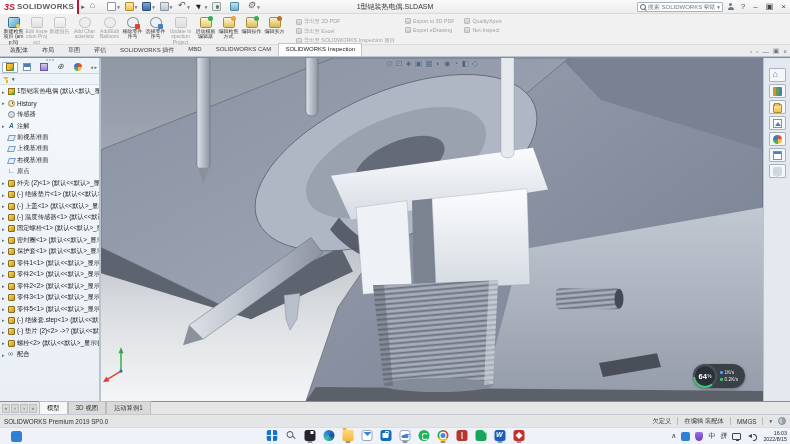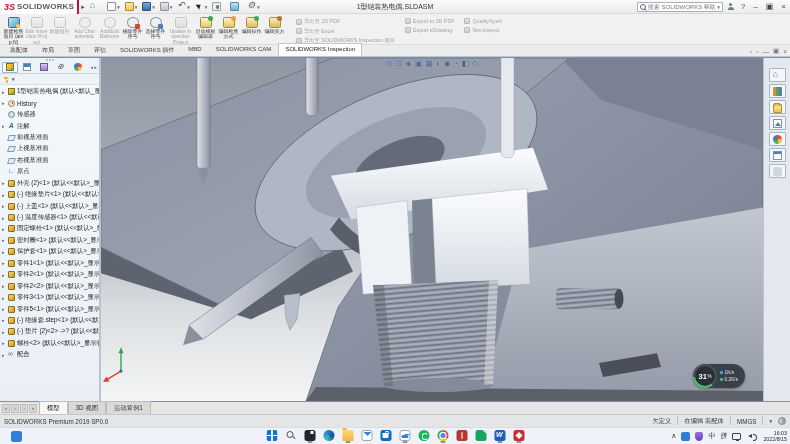"31" span { text: 31 -> 64 }
